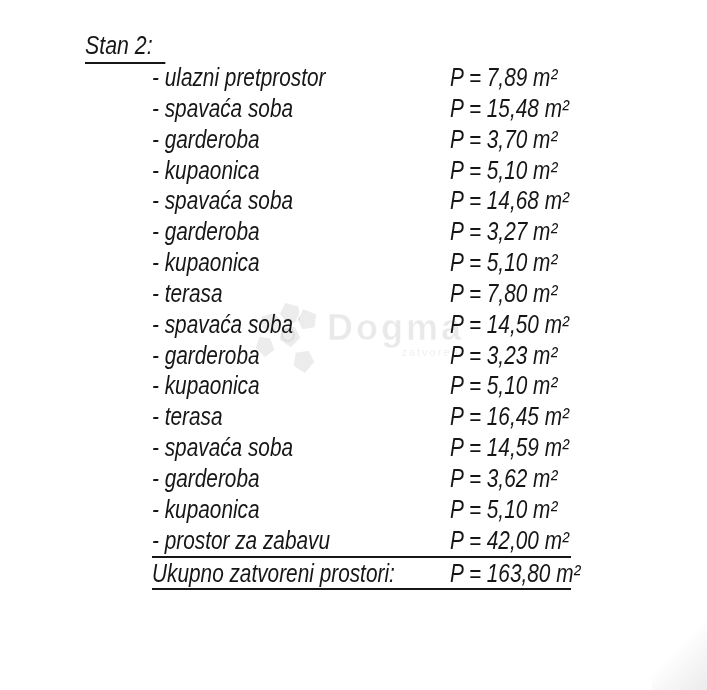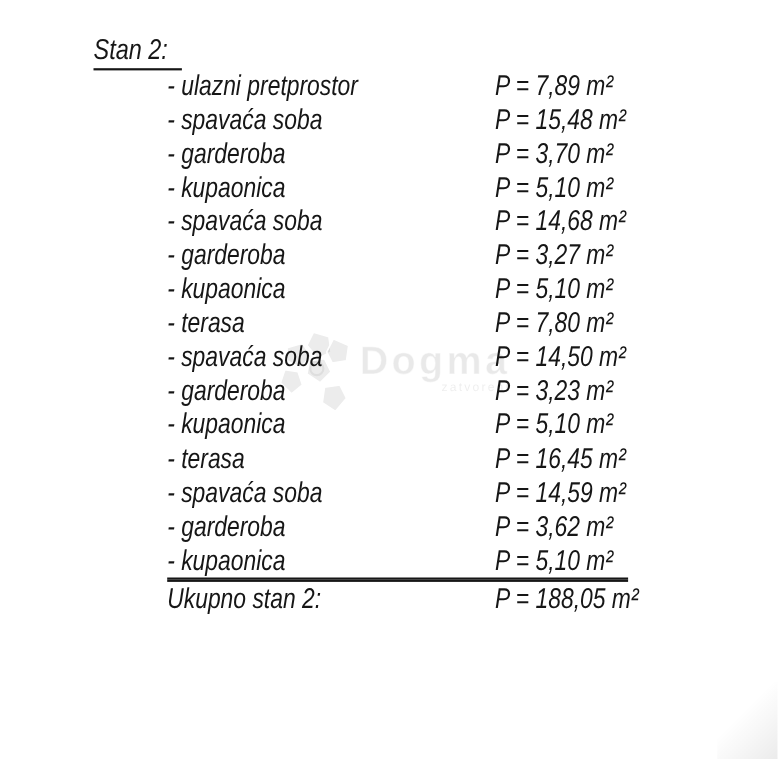"- prostor za zabavu" div.row { html: none -> <div> <span>- prostor za zabavu</span> <span>P = 42,00 m²</span> </div> }
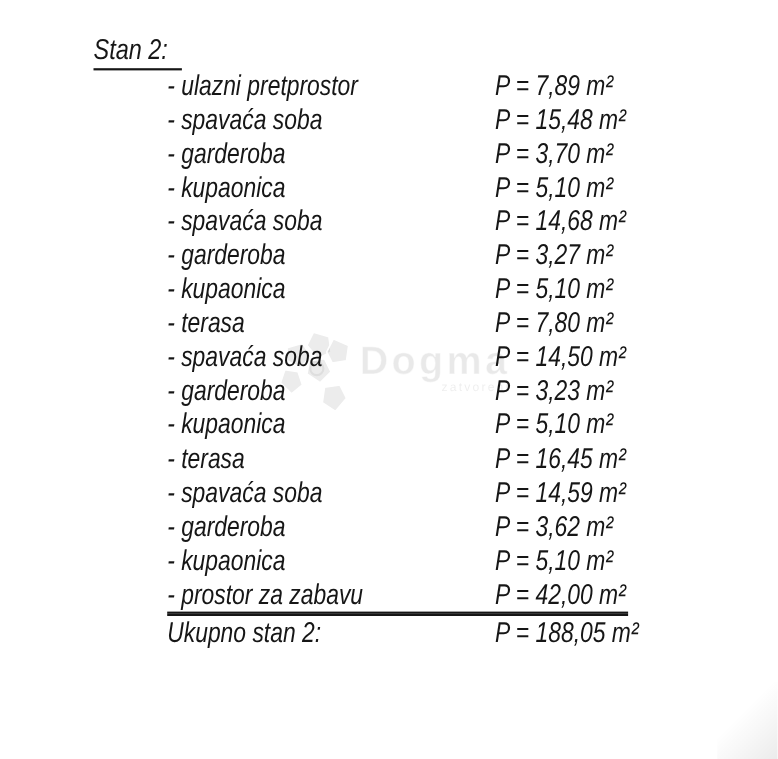"Ukupno zatvoreni prostori:" div.row { html: none -> <div> <span>Ukupno zatvoreni prostori:</span> <span>P = 163,80 m²</span> </div> }
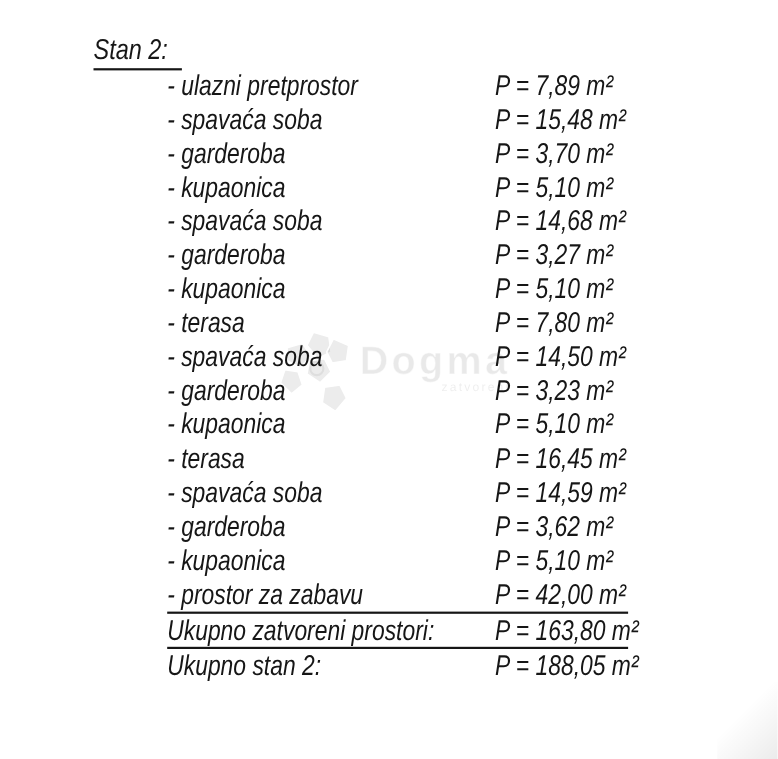"Ukupno stan 2:" div { html: <div> <div> <span>Ukupno stan 2:</span> <span>P = 188,05 m²</span> </div> </div> -> none }
